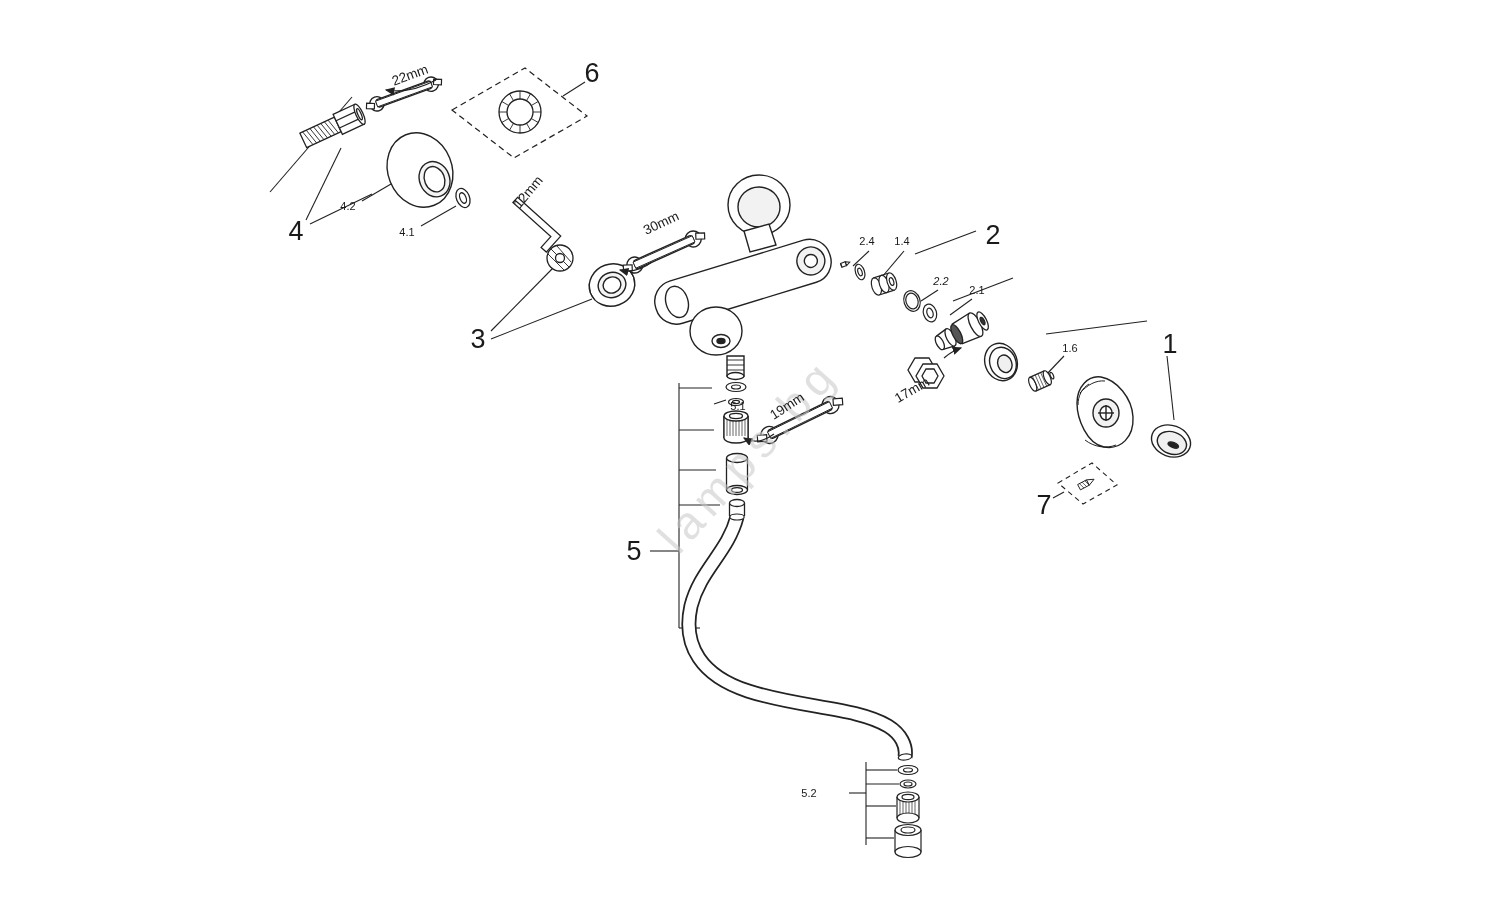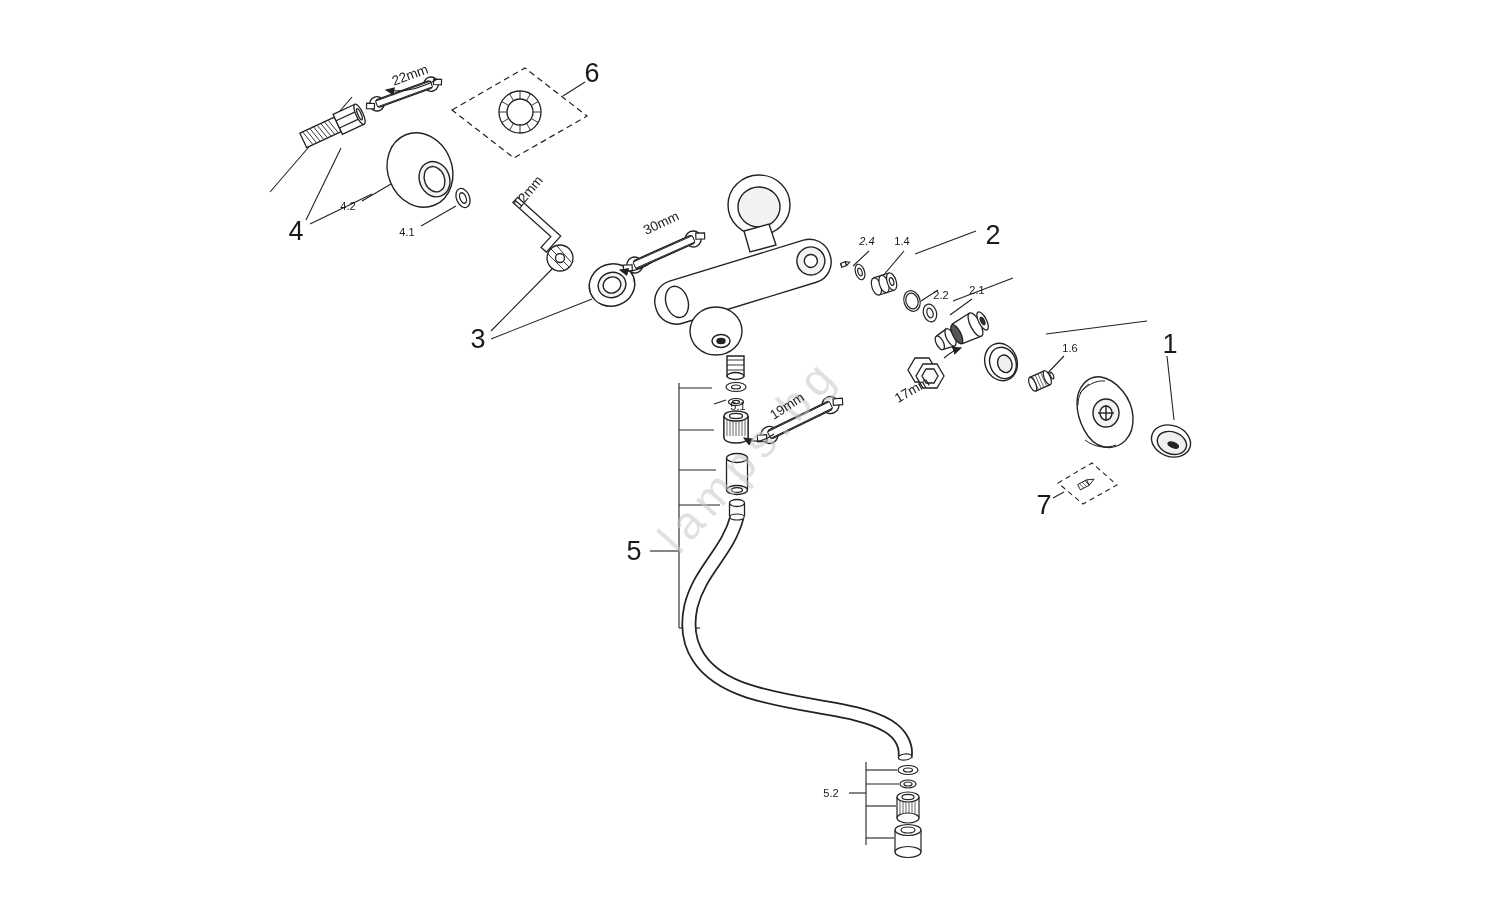"2.4" div.lbl { font-style: italic -> none }
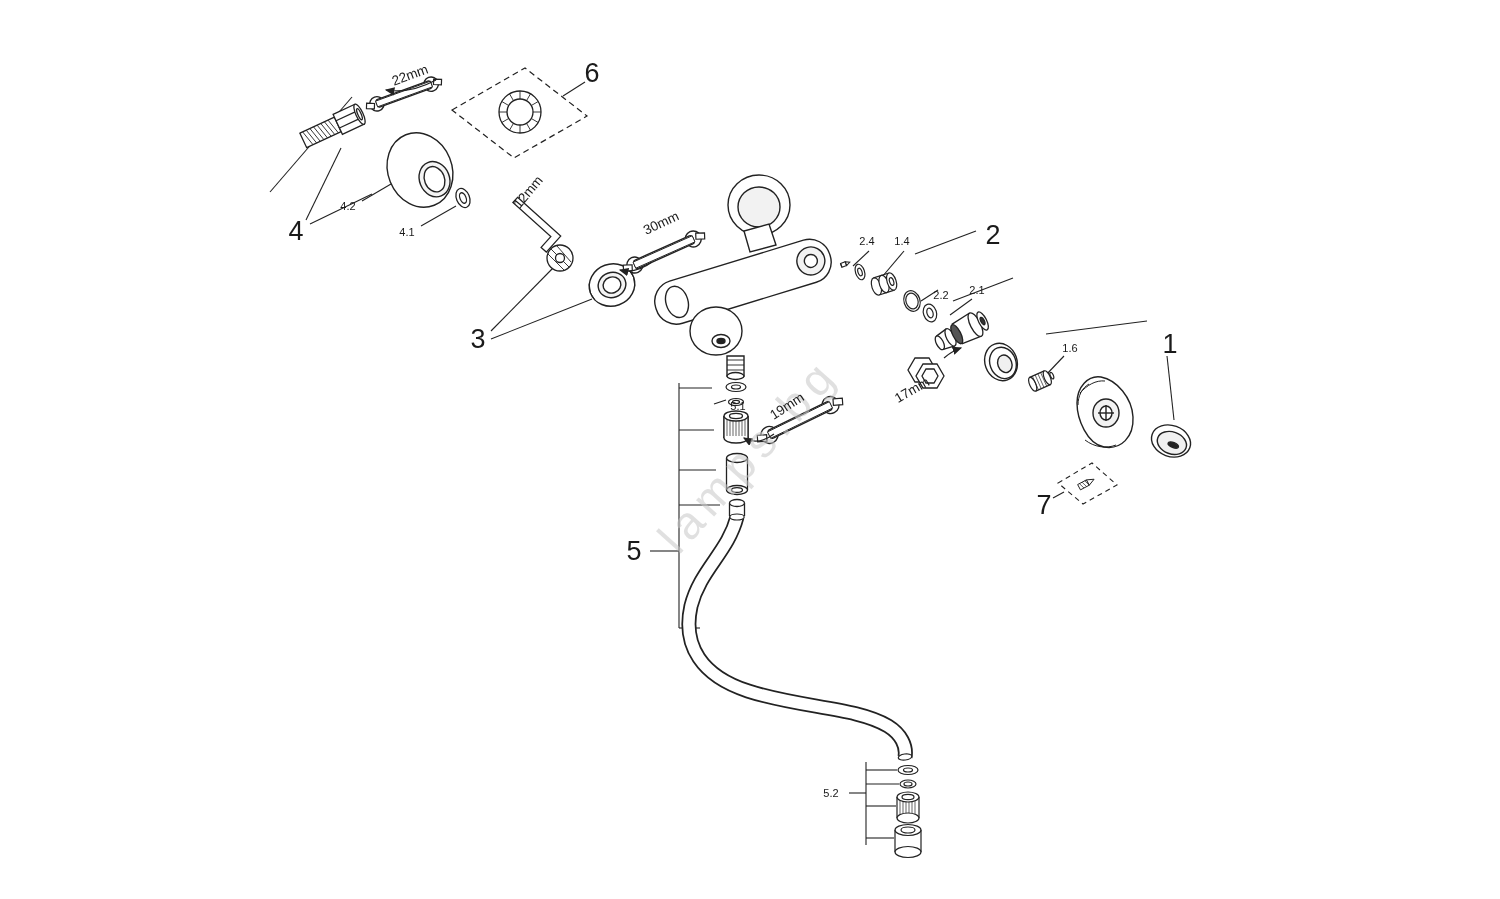"2.2" div.lbl { font-style: none -> italic; top: 295px -> 281px }
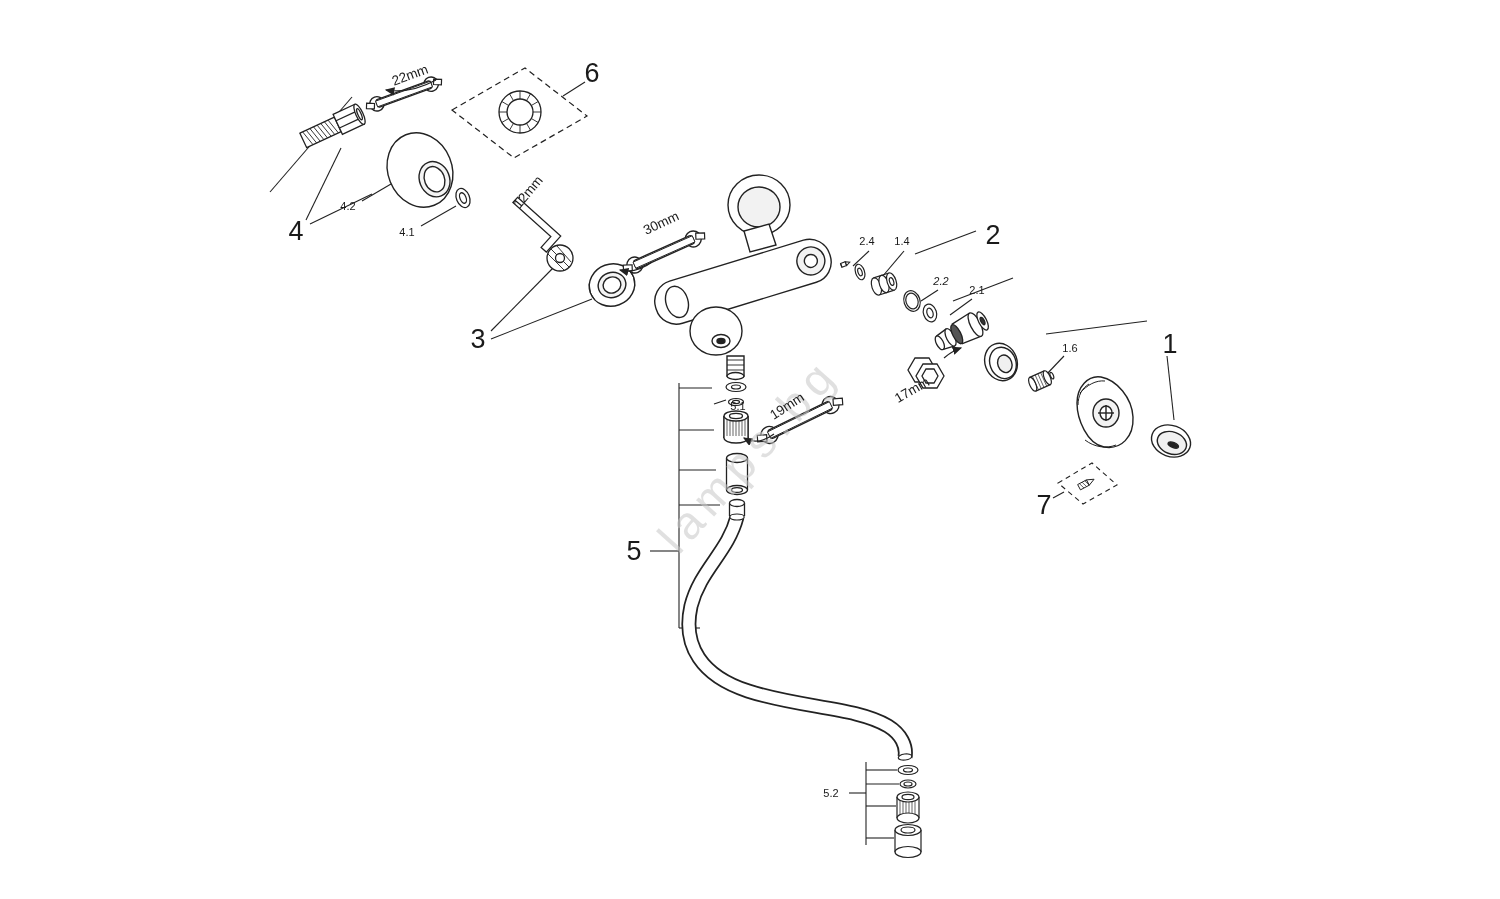"5.2" div.lbl { left: 831px -> 809px }
